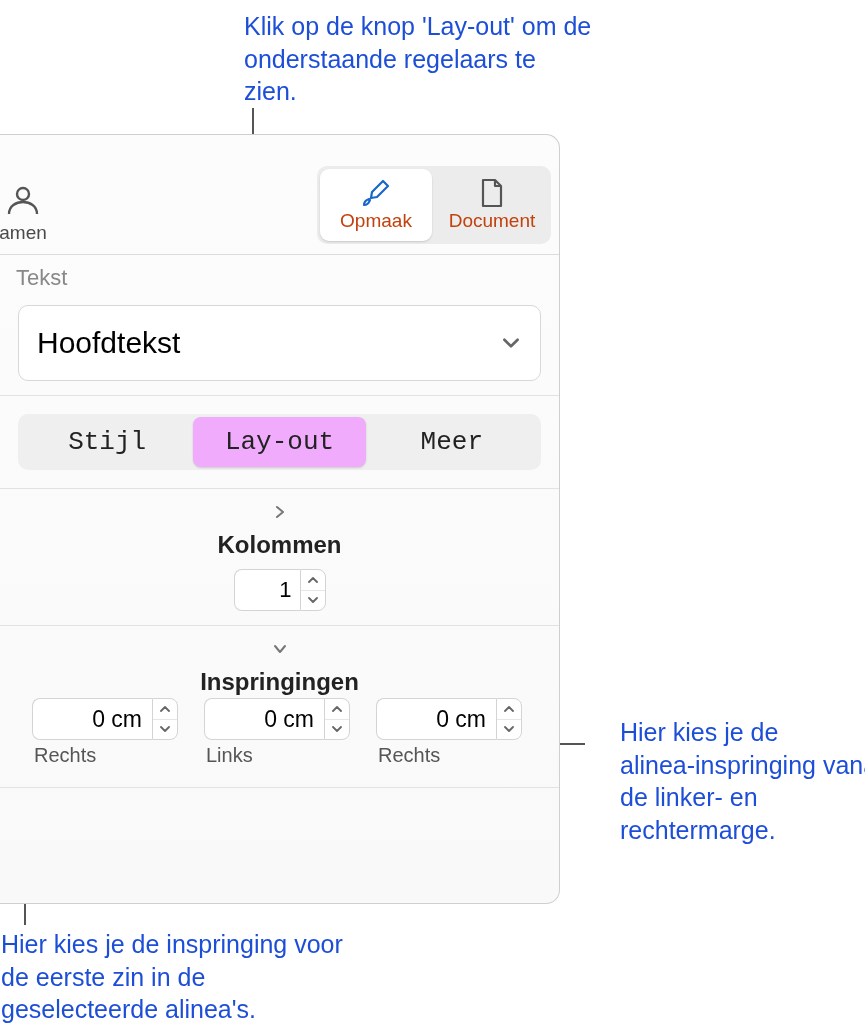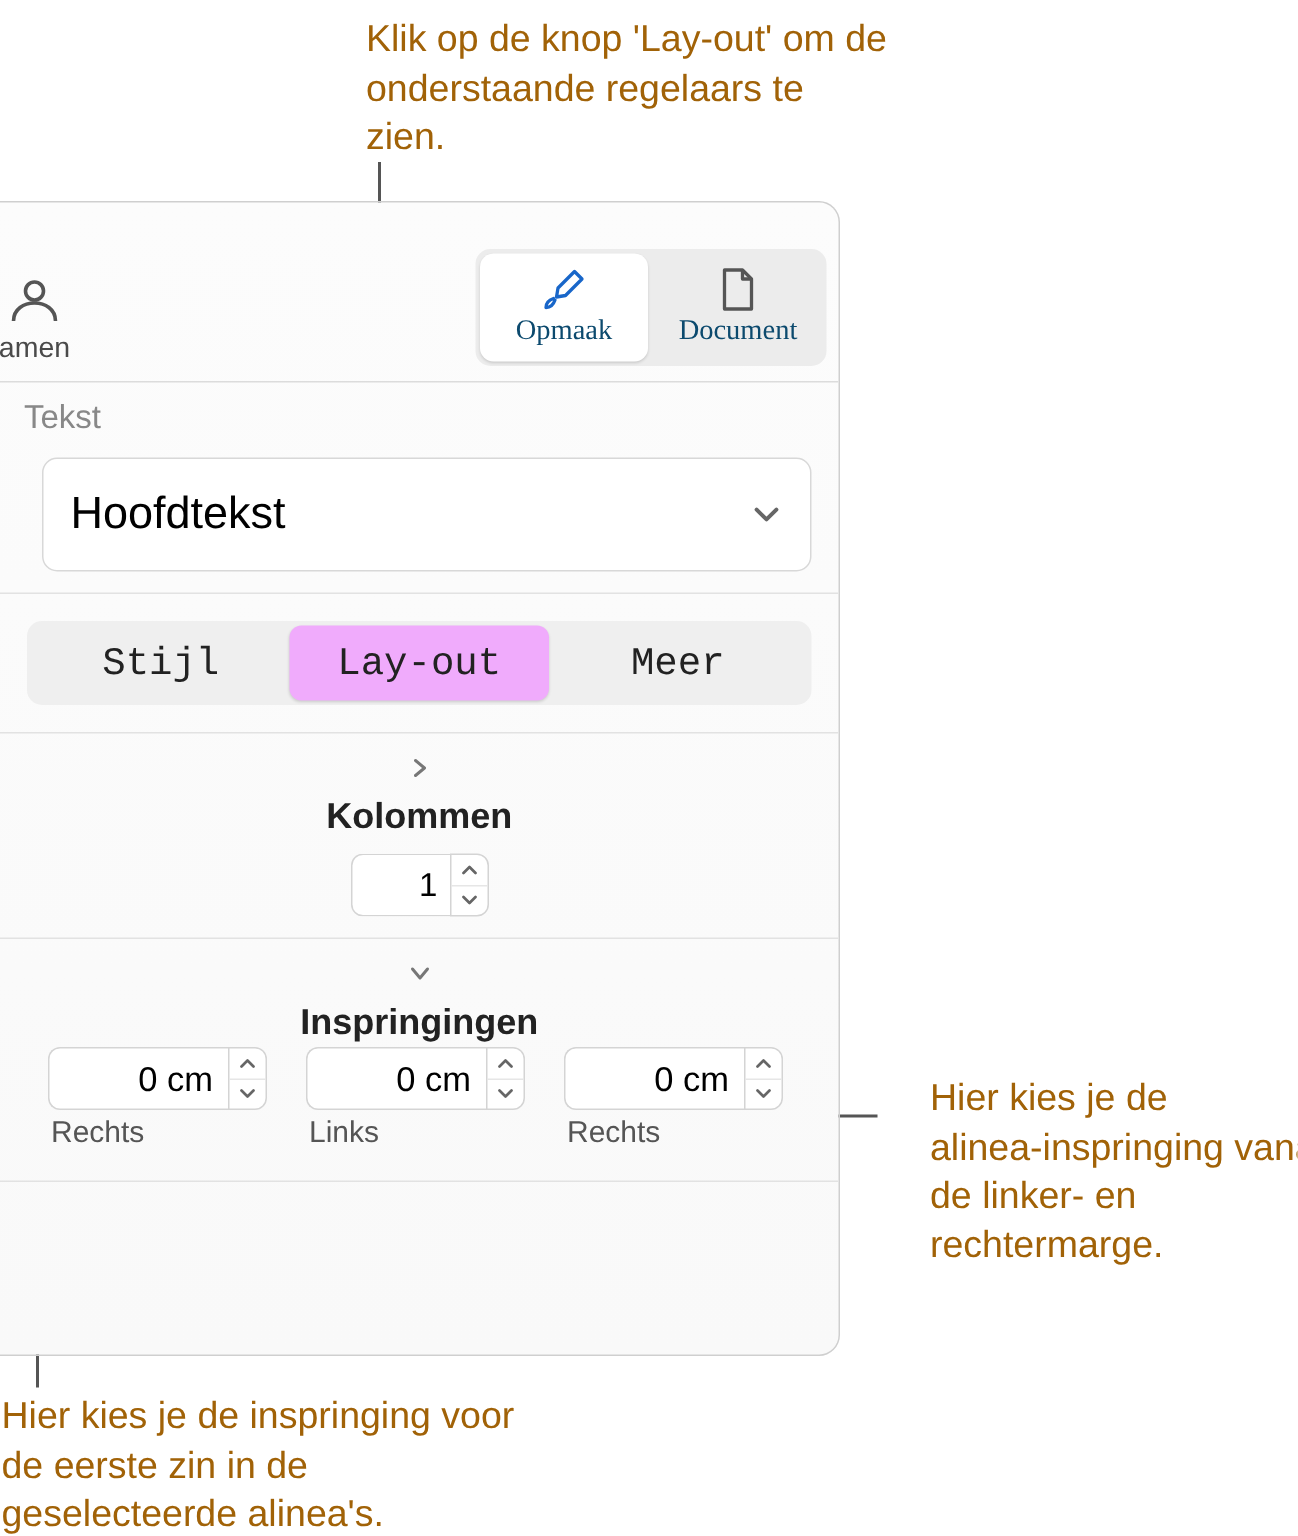"Klik op de knop 'Lay-out'" .callout { color: #a16207 -> #1d4ed8 }
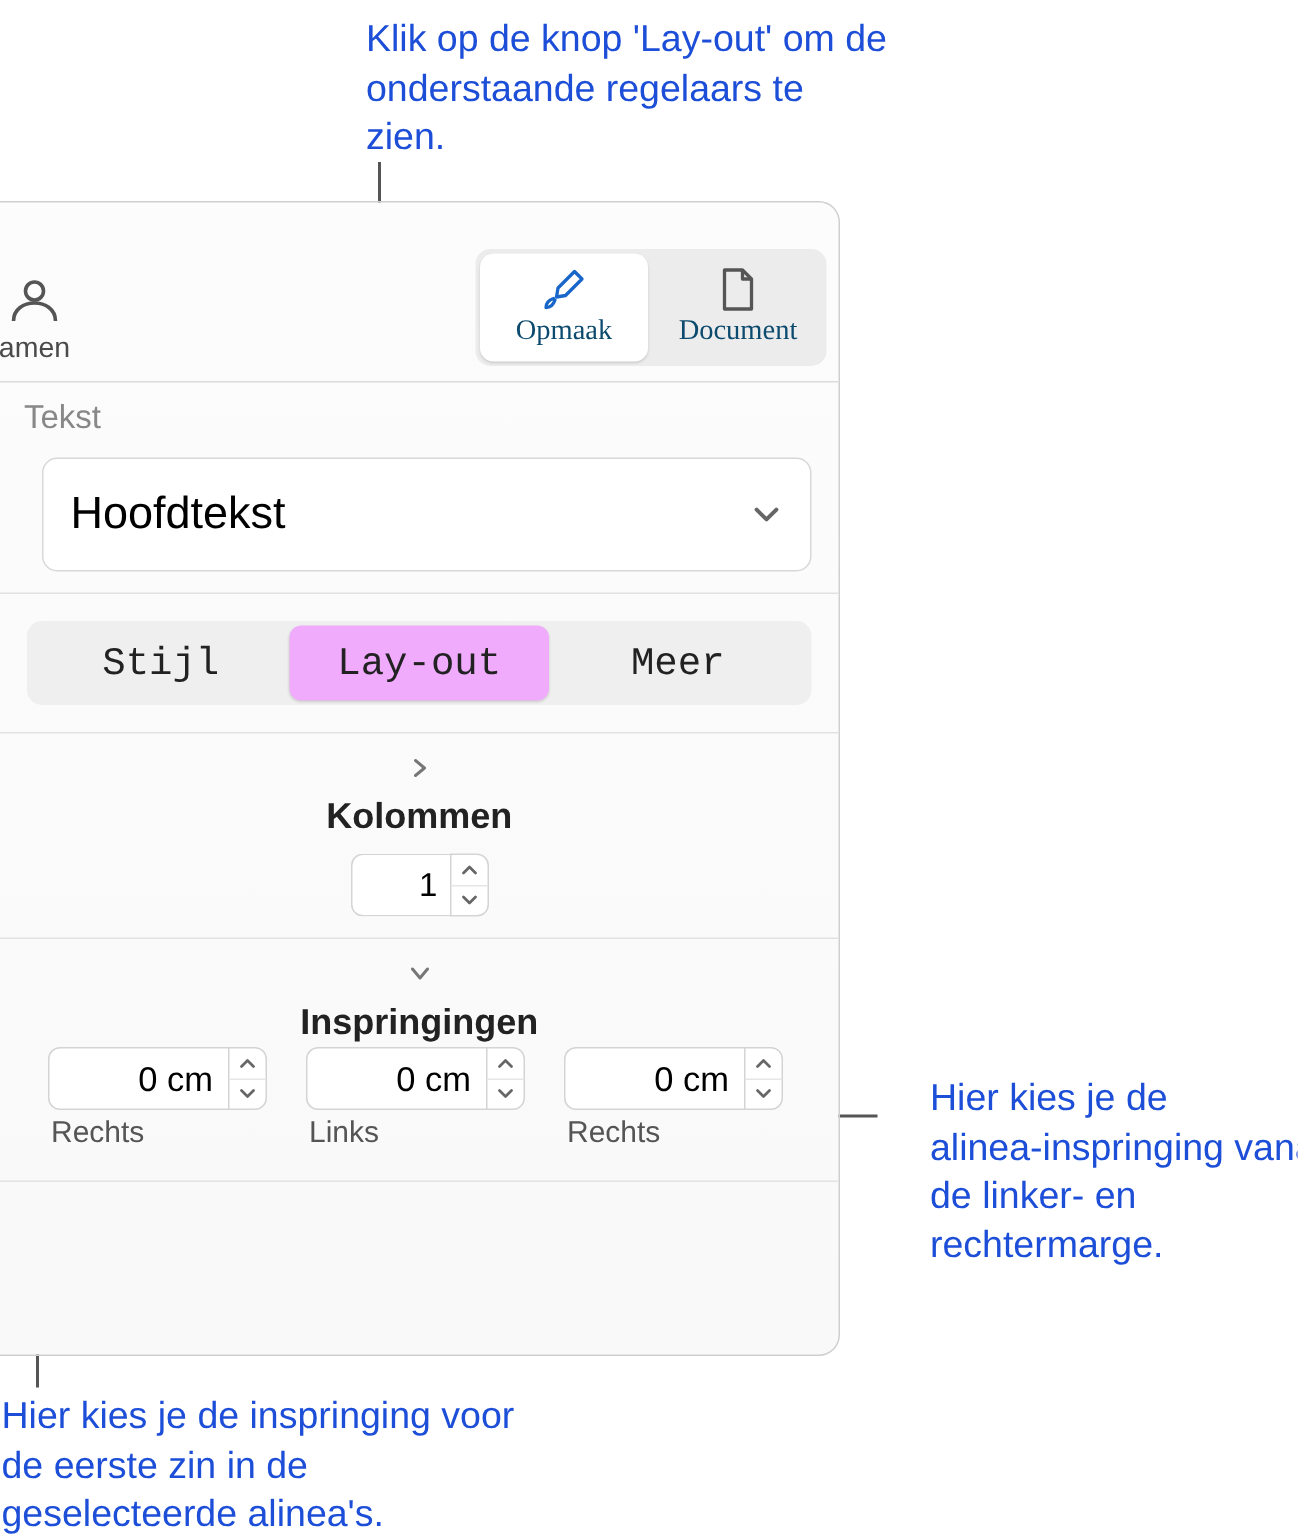"Opmaak" .tool-btn .lbl { color: #0c4a6e -> #c2410c; font-family: Liberation Serif, serif -> none }
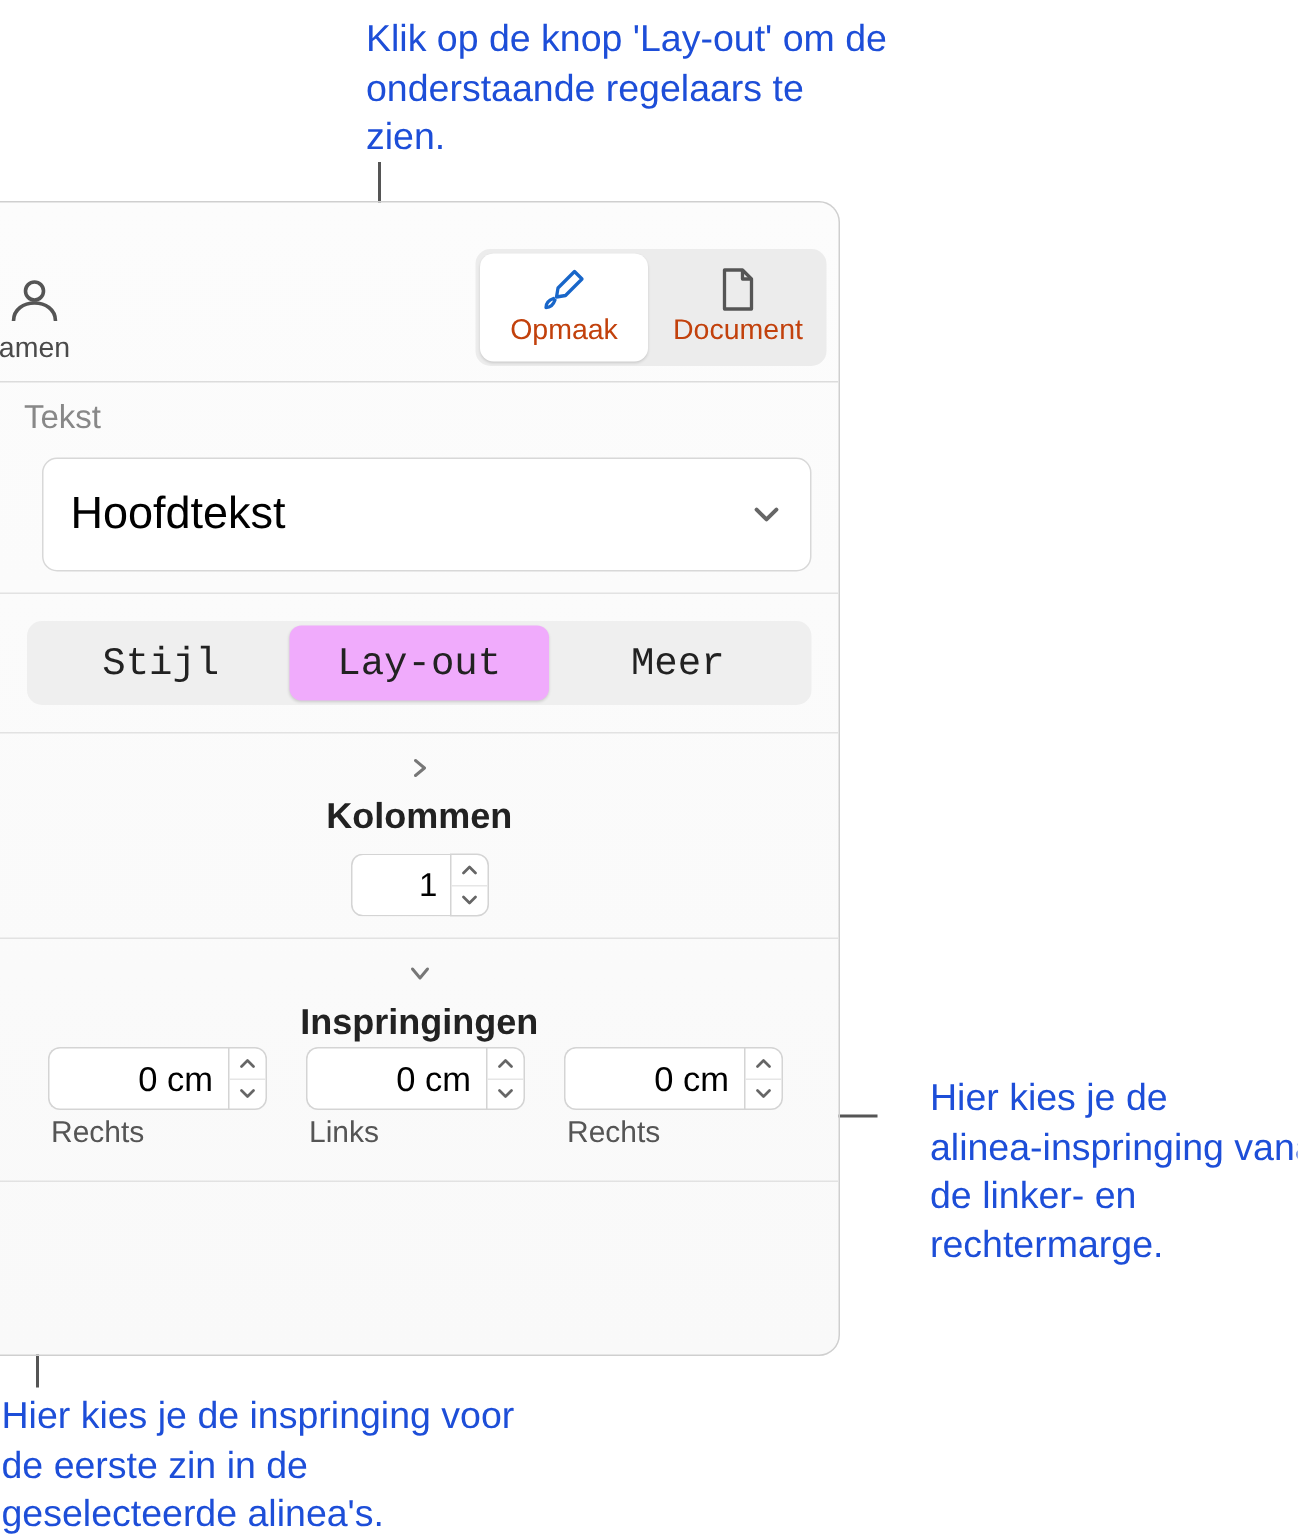"Hoofdtekst" .style-row { margin-left: 10px -> none }
